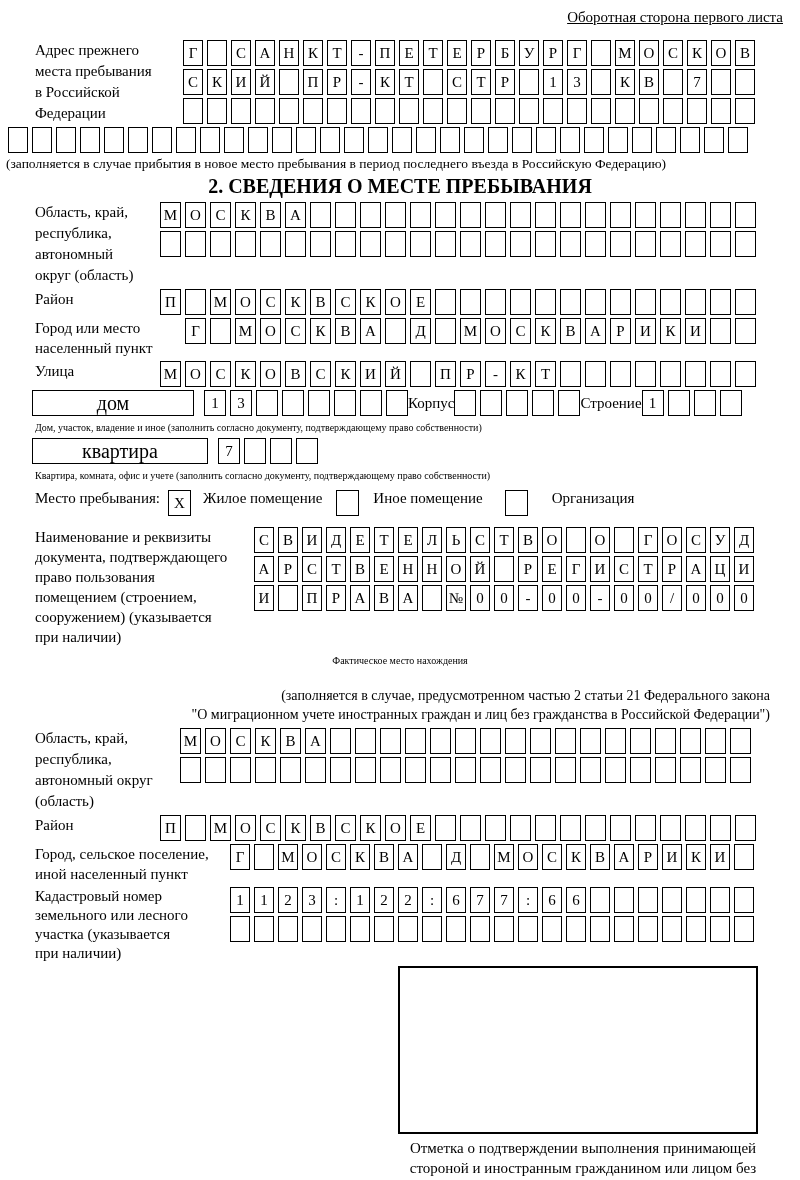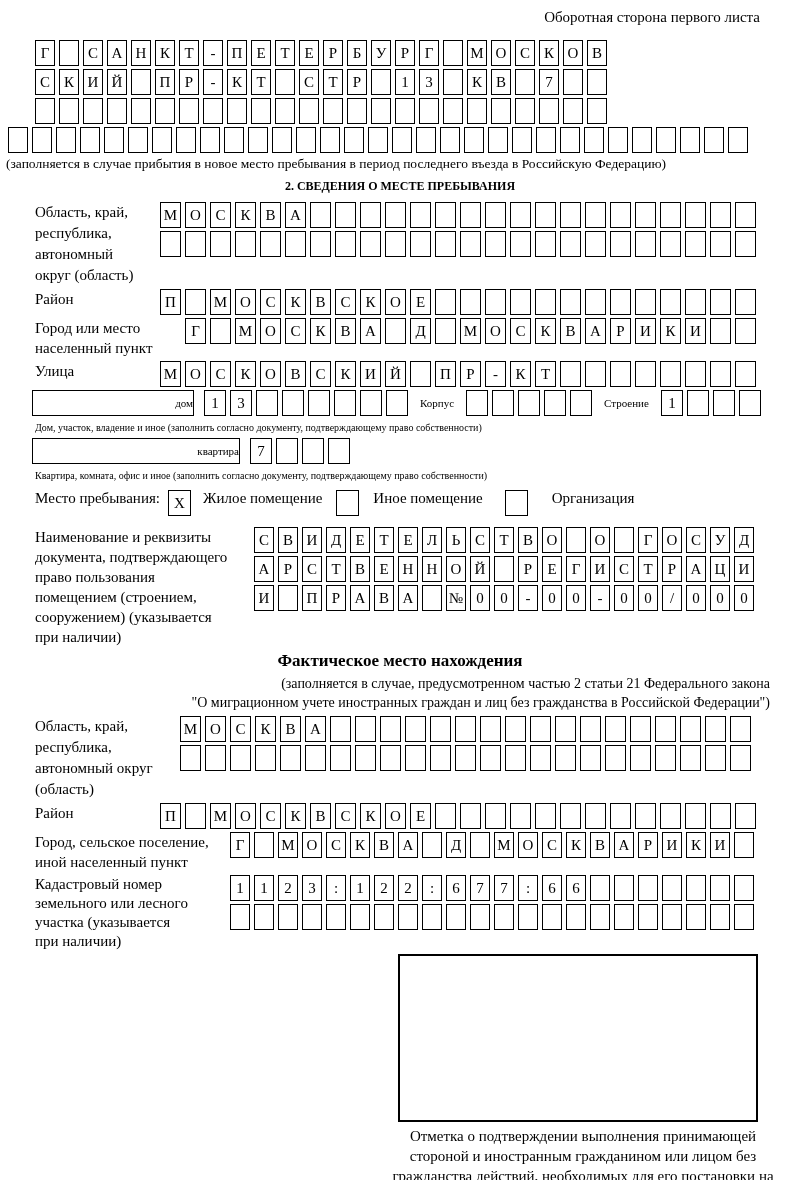"Оборотная сторона первого листа" .side-note { padding-right: 40px -> 17px; text-decoration: none -> underline }
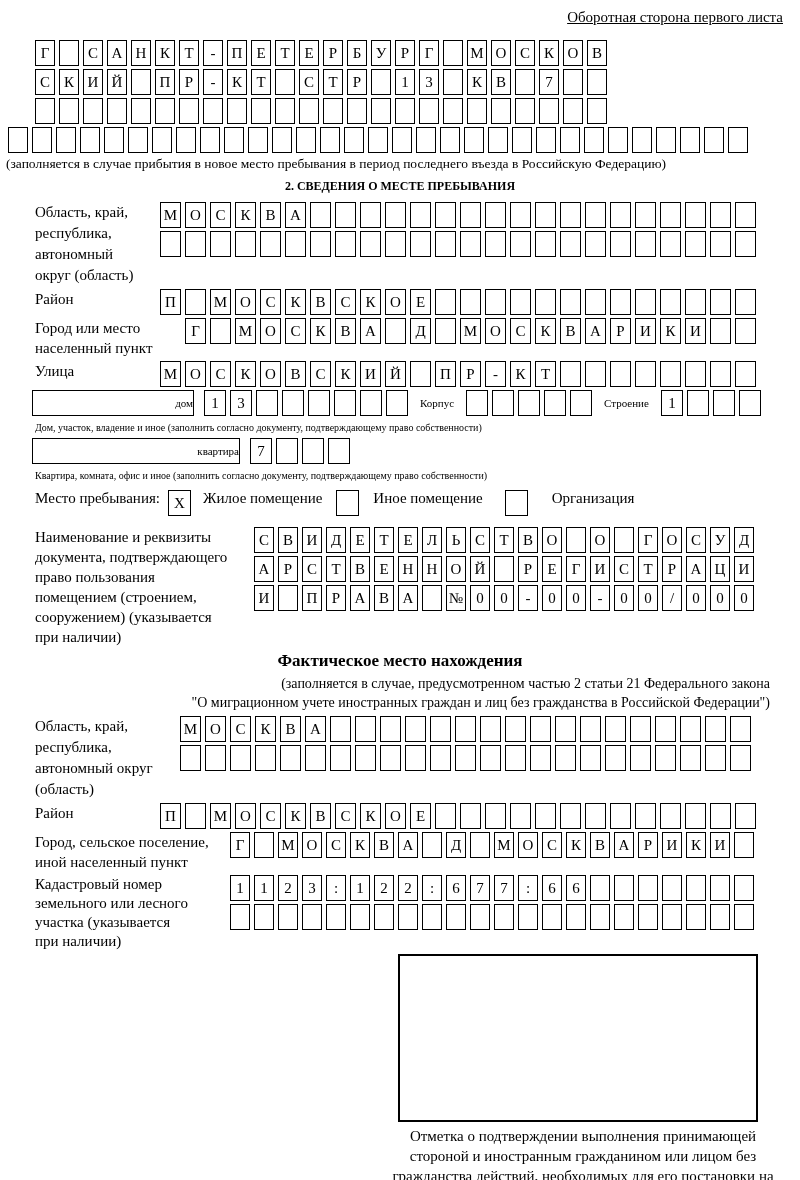"Адрес прежнего" div.lbl { html: none -> <div>Адрес прежнего места пребывания в Российской Федерации</div> }
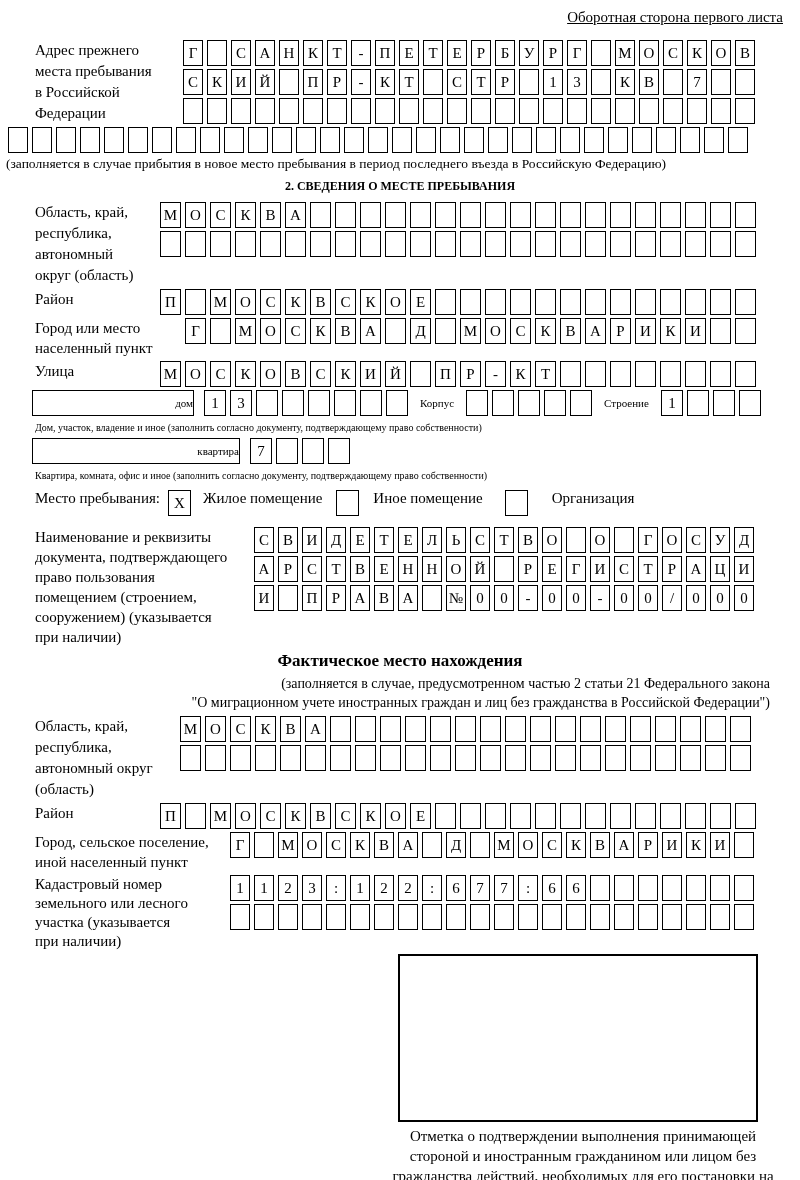"2. СВЕДЕНИЯ О МЕСТЕ ПРЕБЫВАНИЯ" .sec-title { font-size: 12px -> 20px }
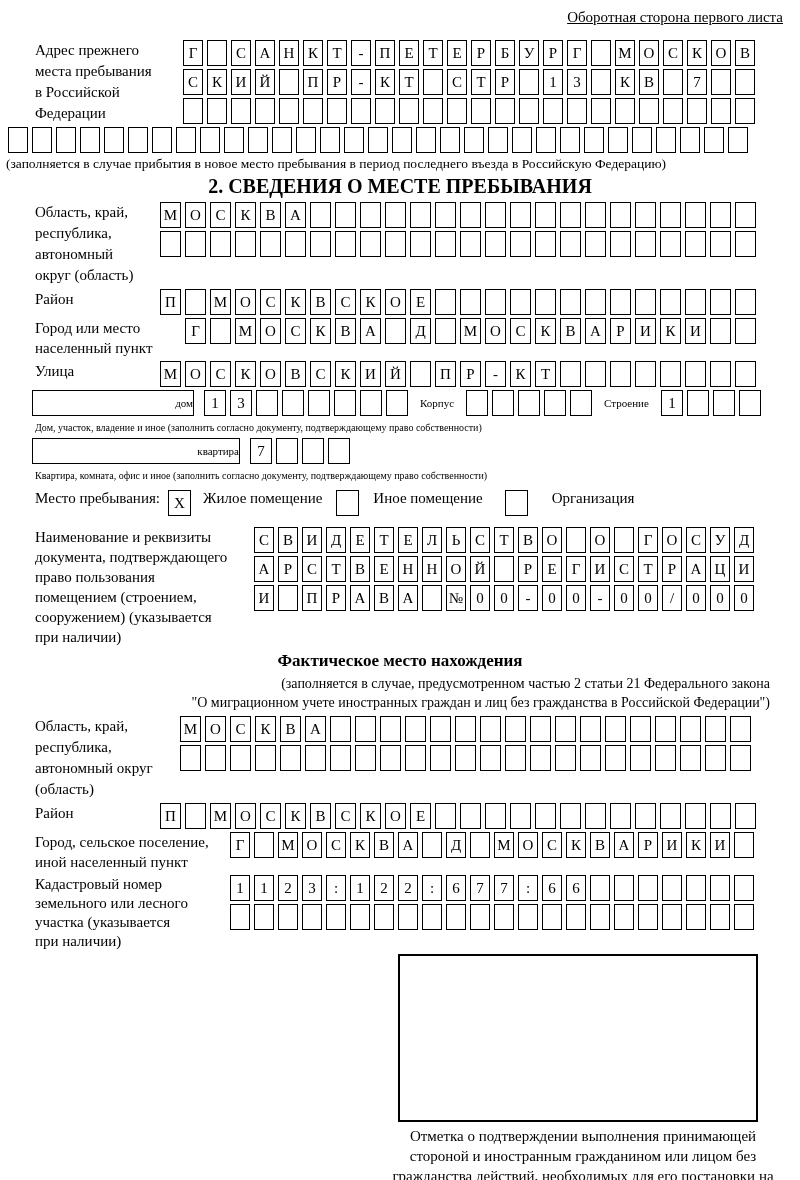"дом" .big-box { font-size: 11px -> 20px; justify-content: flex-end -> center }
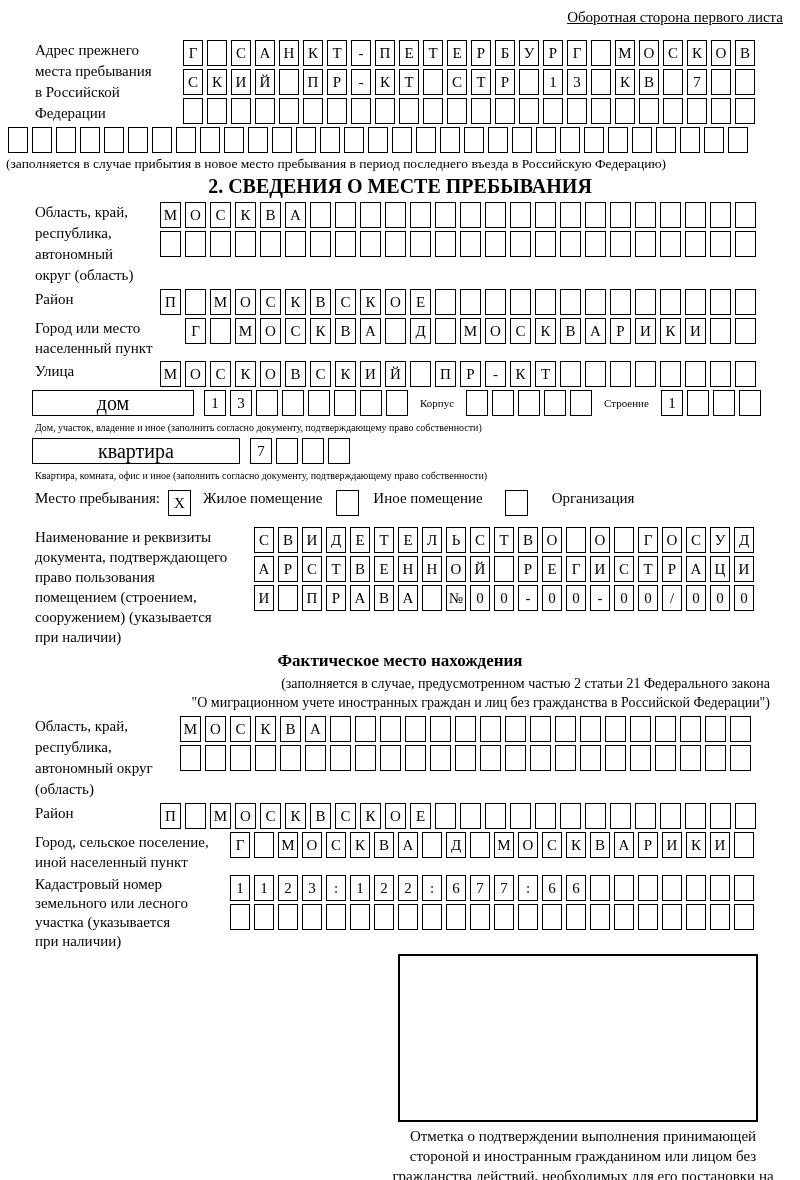"Корпус" .inline-lbl { font-size: 11px -> 15px; margin: 0 12px -> 0 0 }
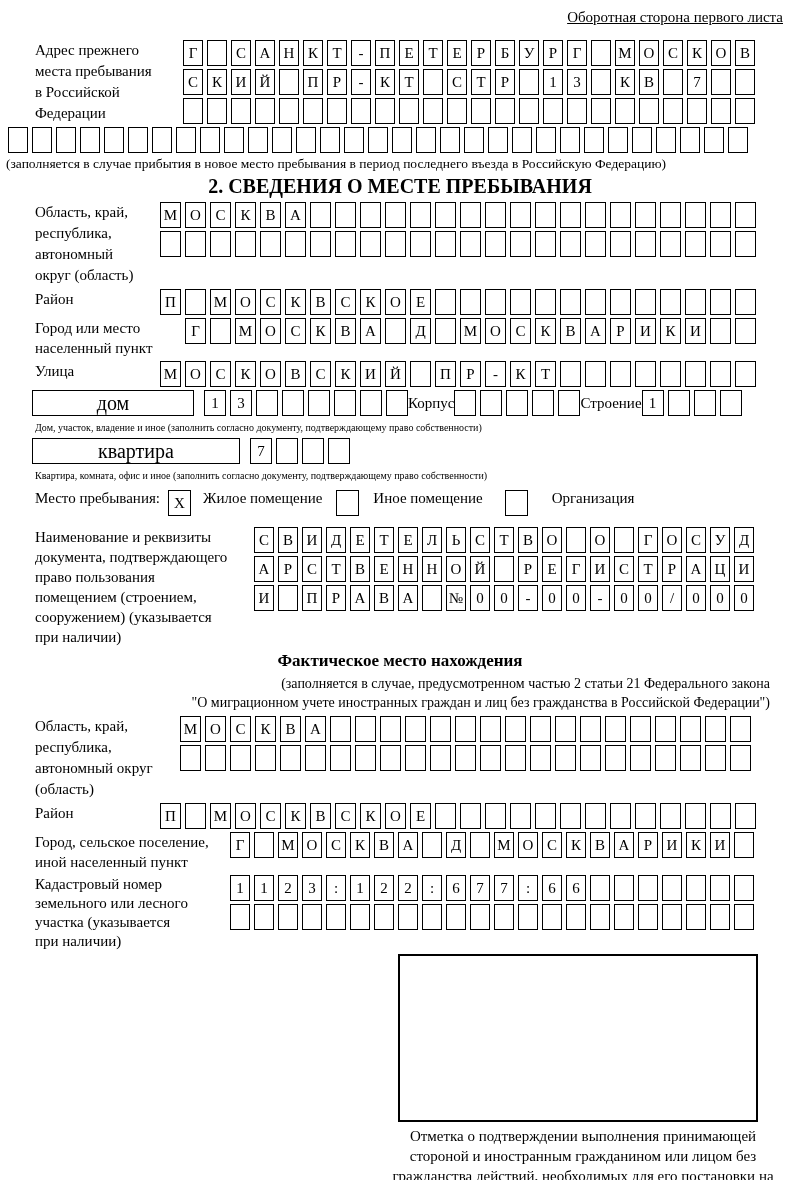"квартира" .apt-box { width: 208px -> 176px }
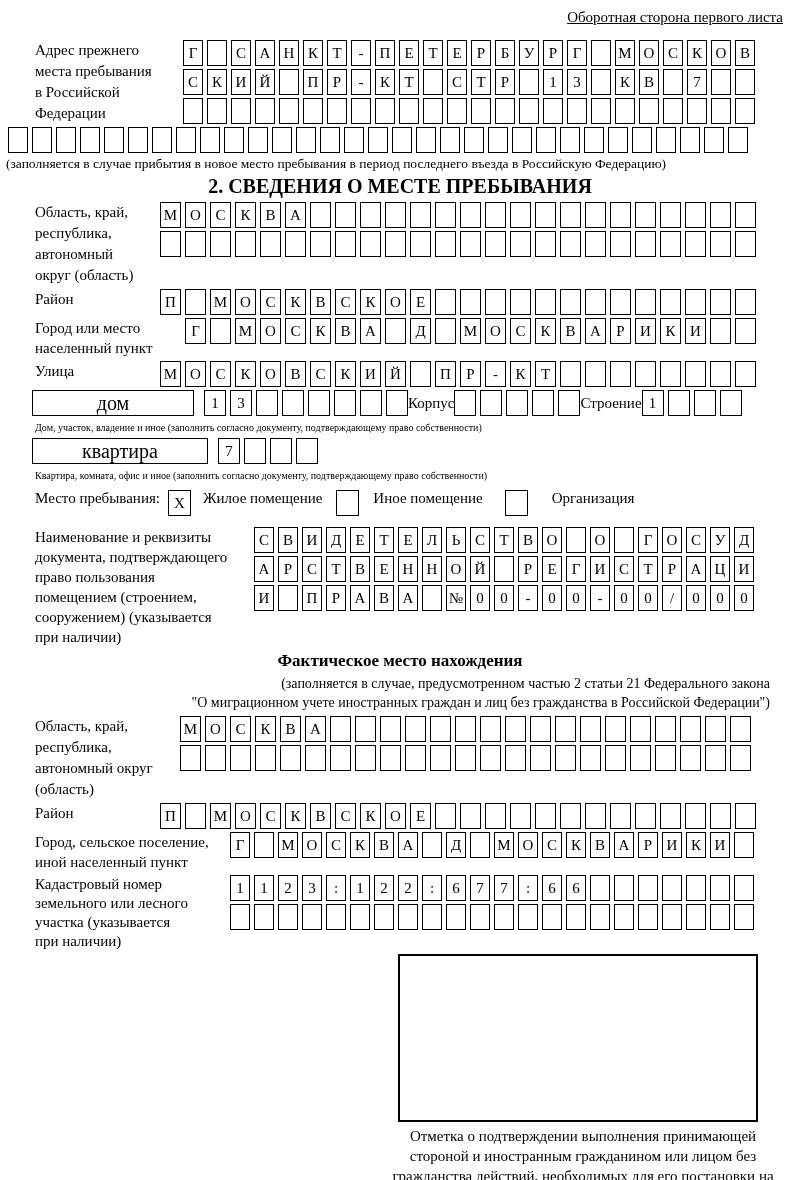"Квартира, комната, офис и иное" div.lnote { text: иное -> учете }
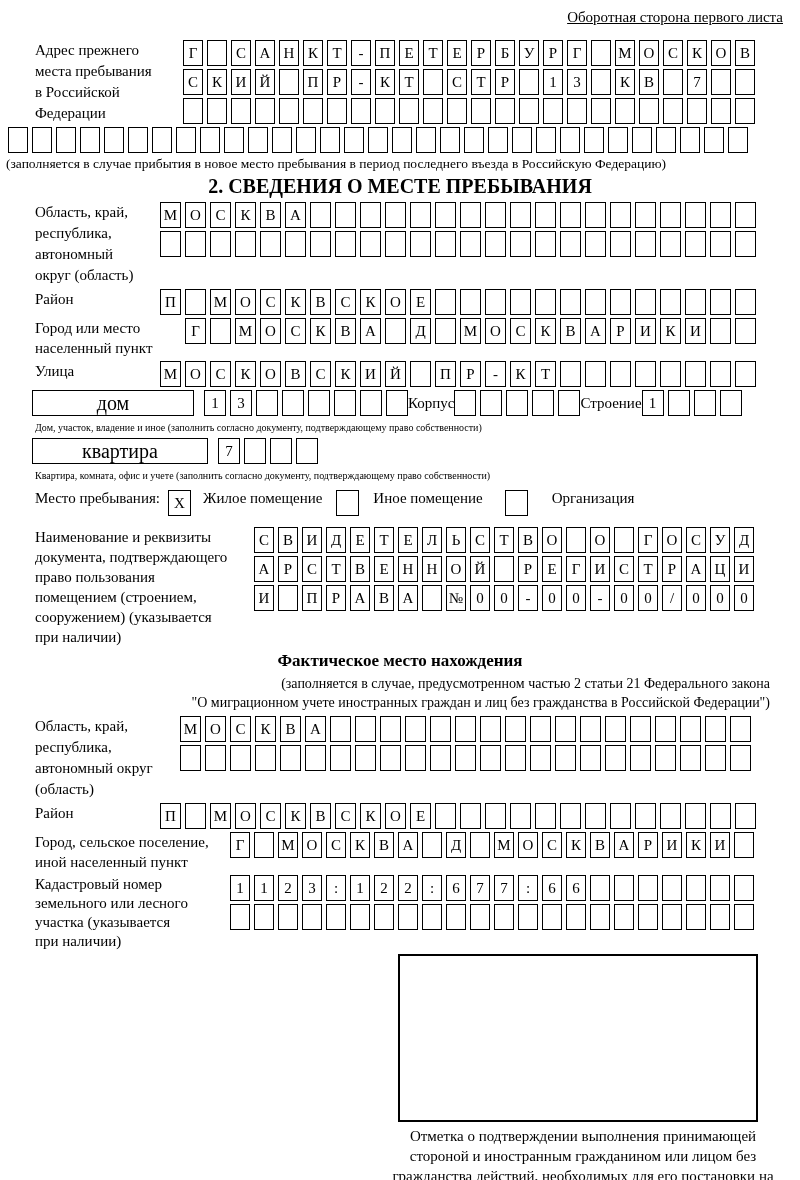"Фактическое место нахождения" .fact-title { font-size: 17px -> 10px; font-weight: bold -> normal; margin: 4px 0 3px -> 4px 0 15px }
